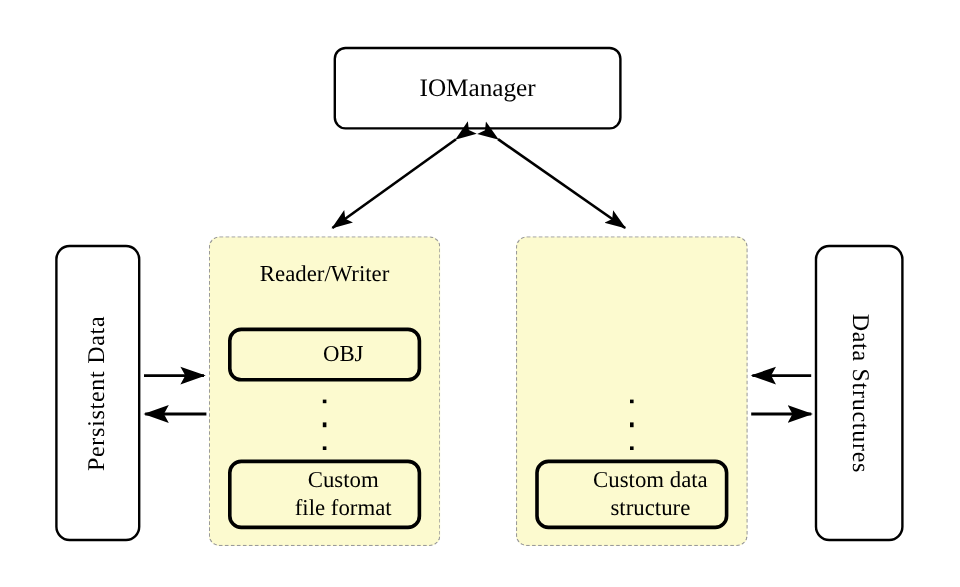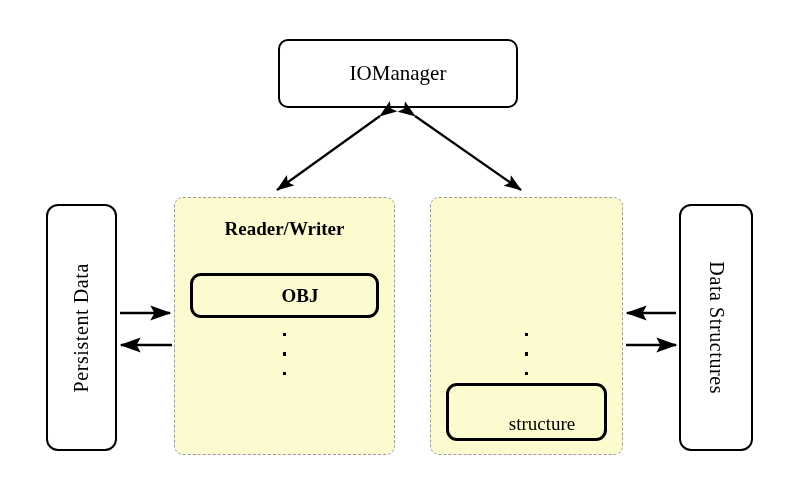"Reader/Writer" .panel.left-panel { font-weight: bold -> none; width: 221px -> 193px }
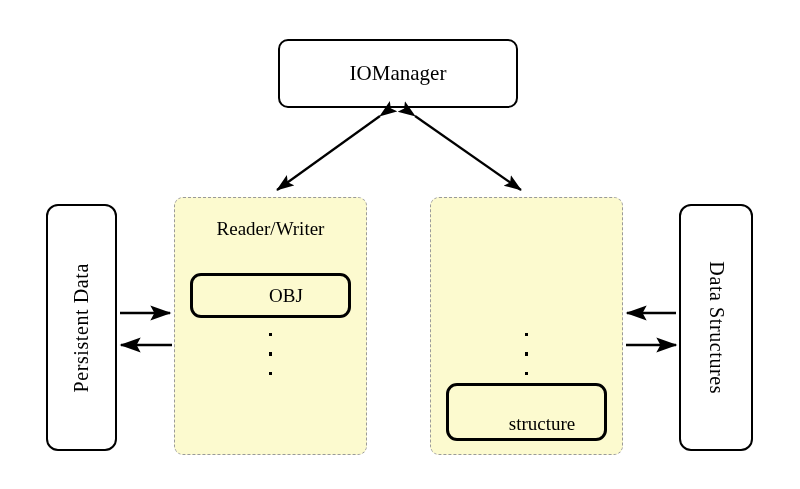"Custom" div.inner-box { html: none -> <div> <span> <span>Custom</span><br> <span>file format</span> </span> </div> }
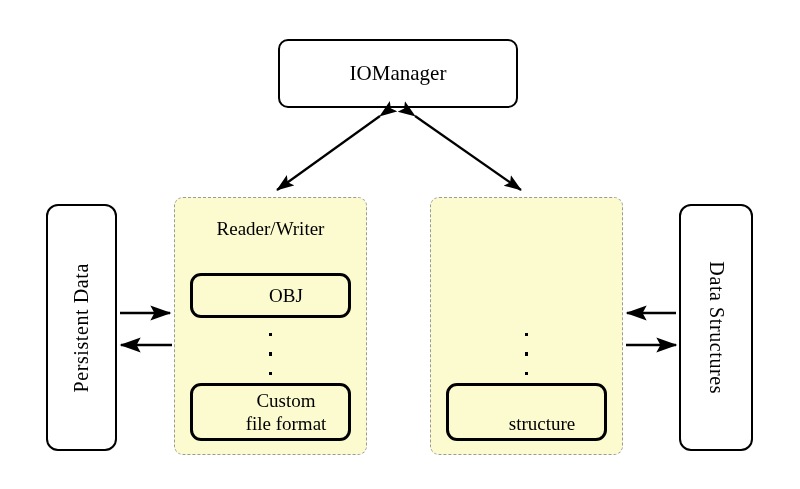"Custom data" span { html: none -> <span>Custom data</span> }
